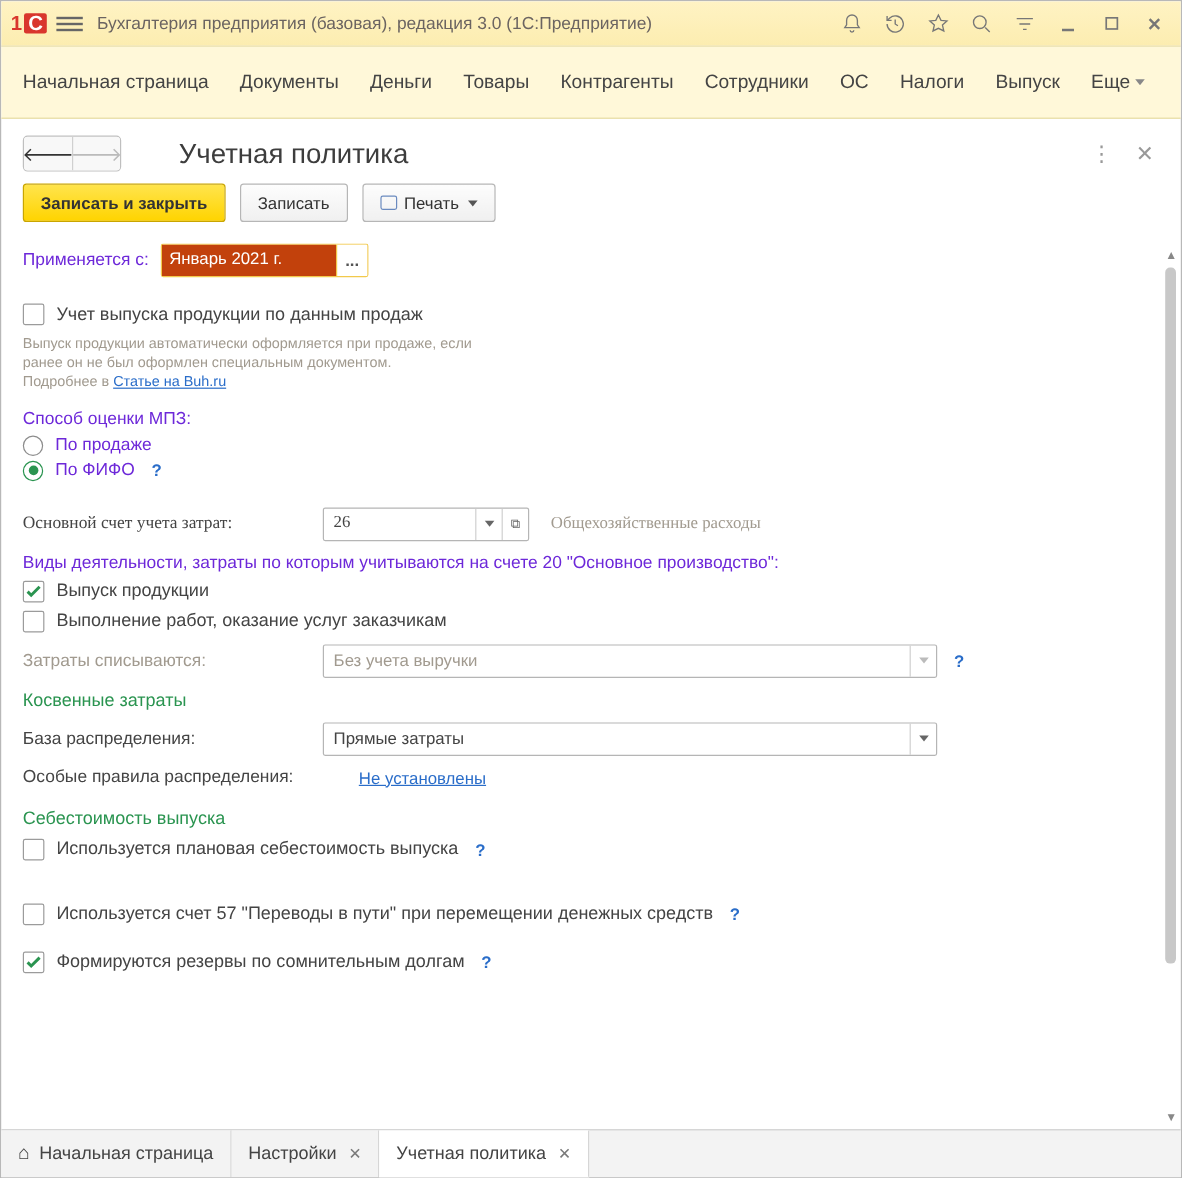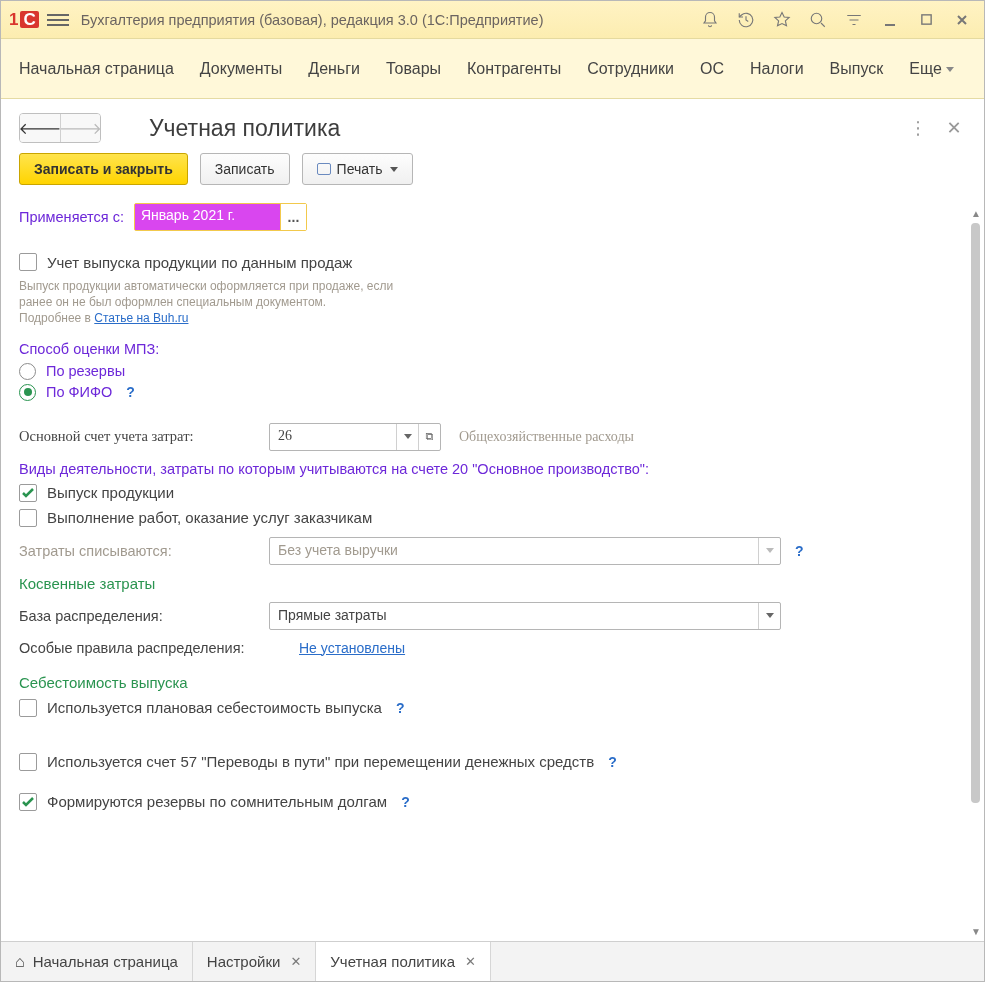"Январь 2021 г." .date-val { background: #d946ef -> #c2410c }
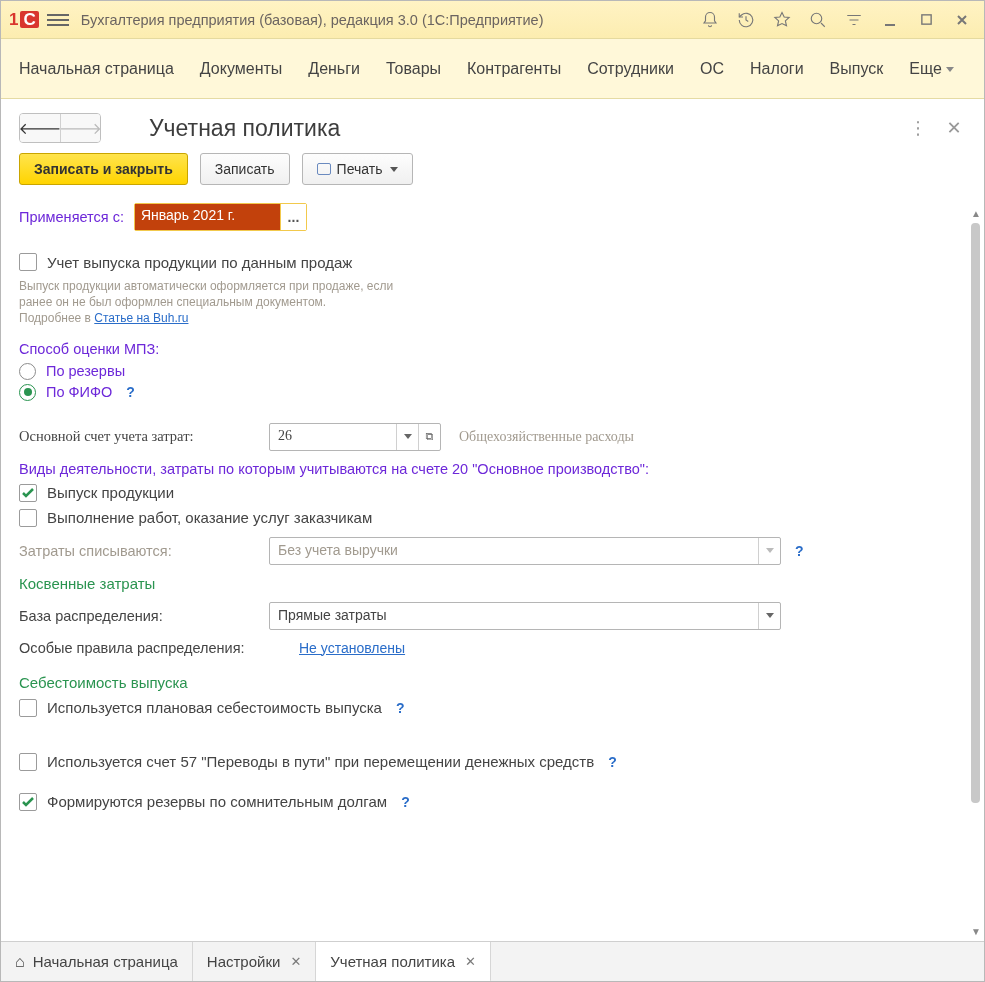"По резервы" span.label { text: резервы -> продаже }
